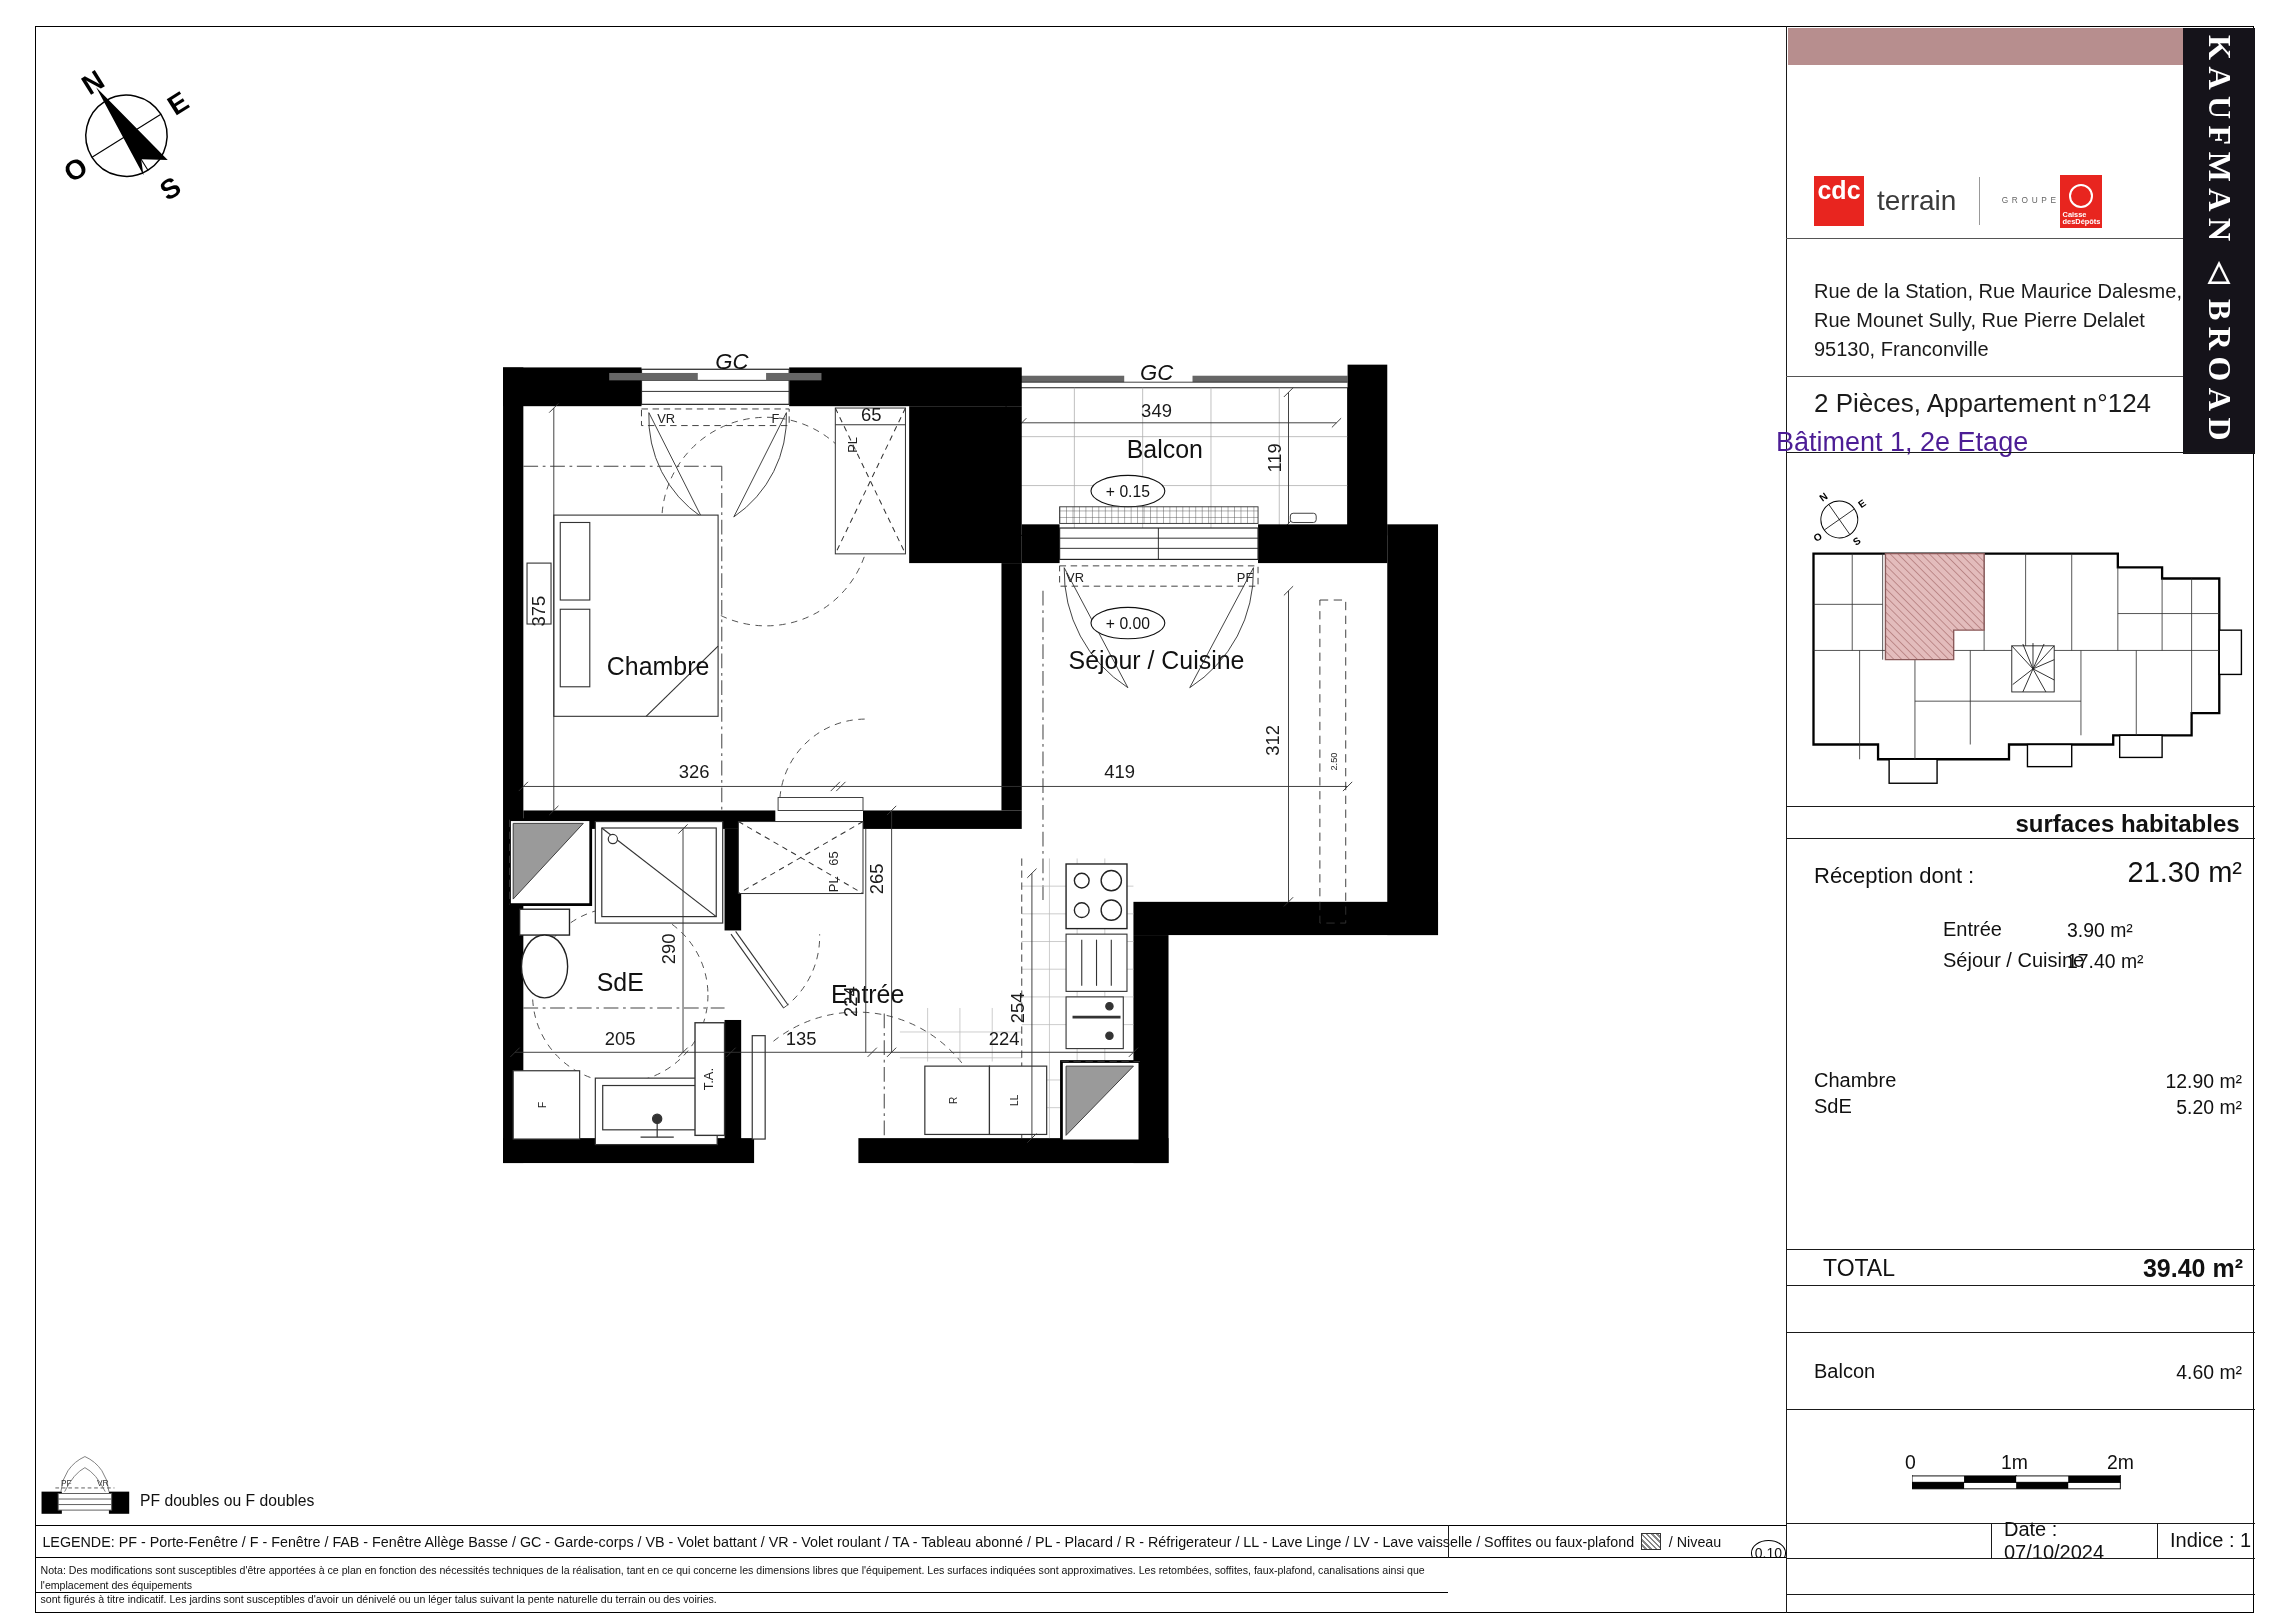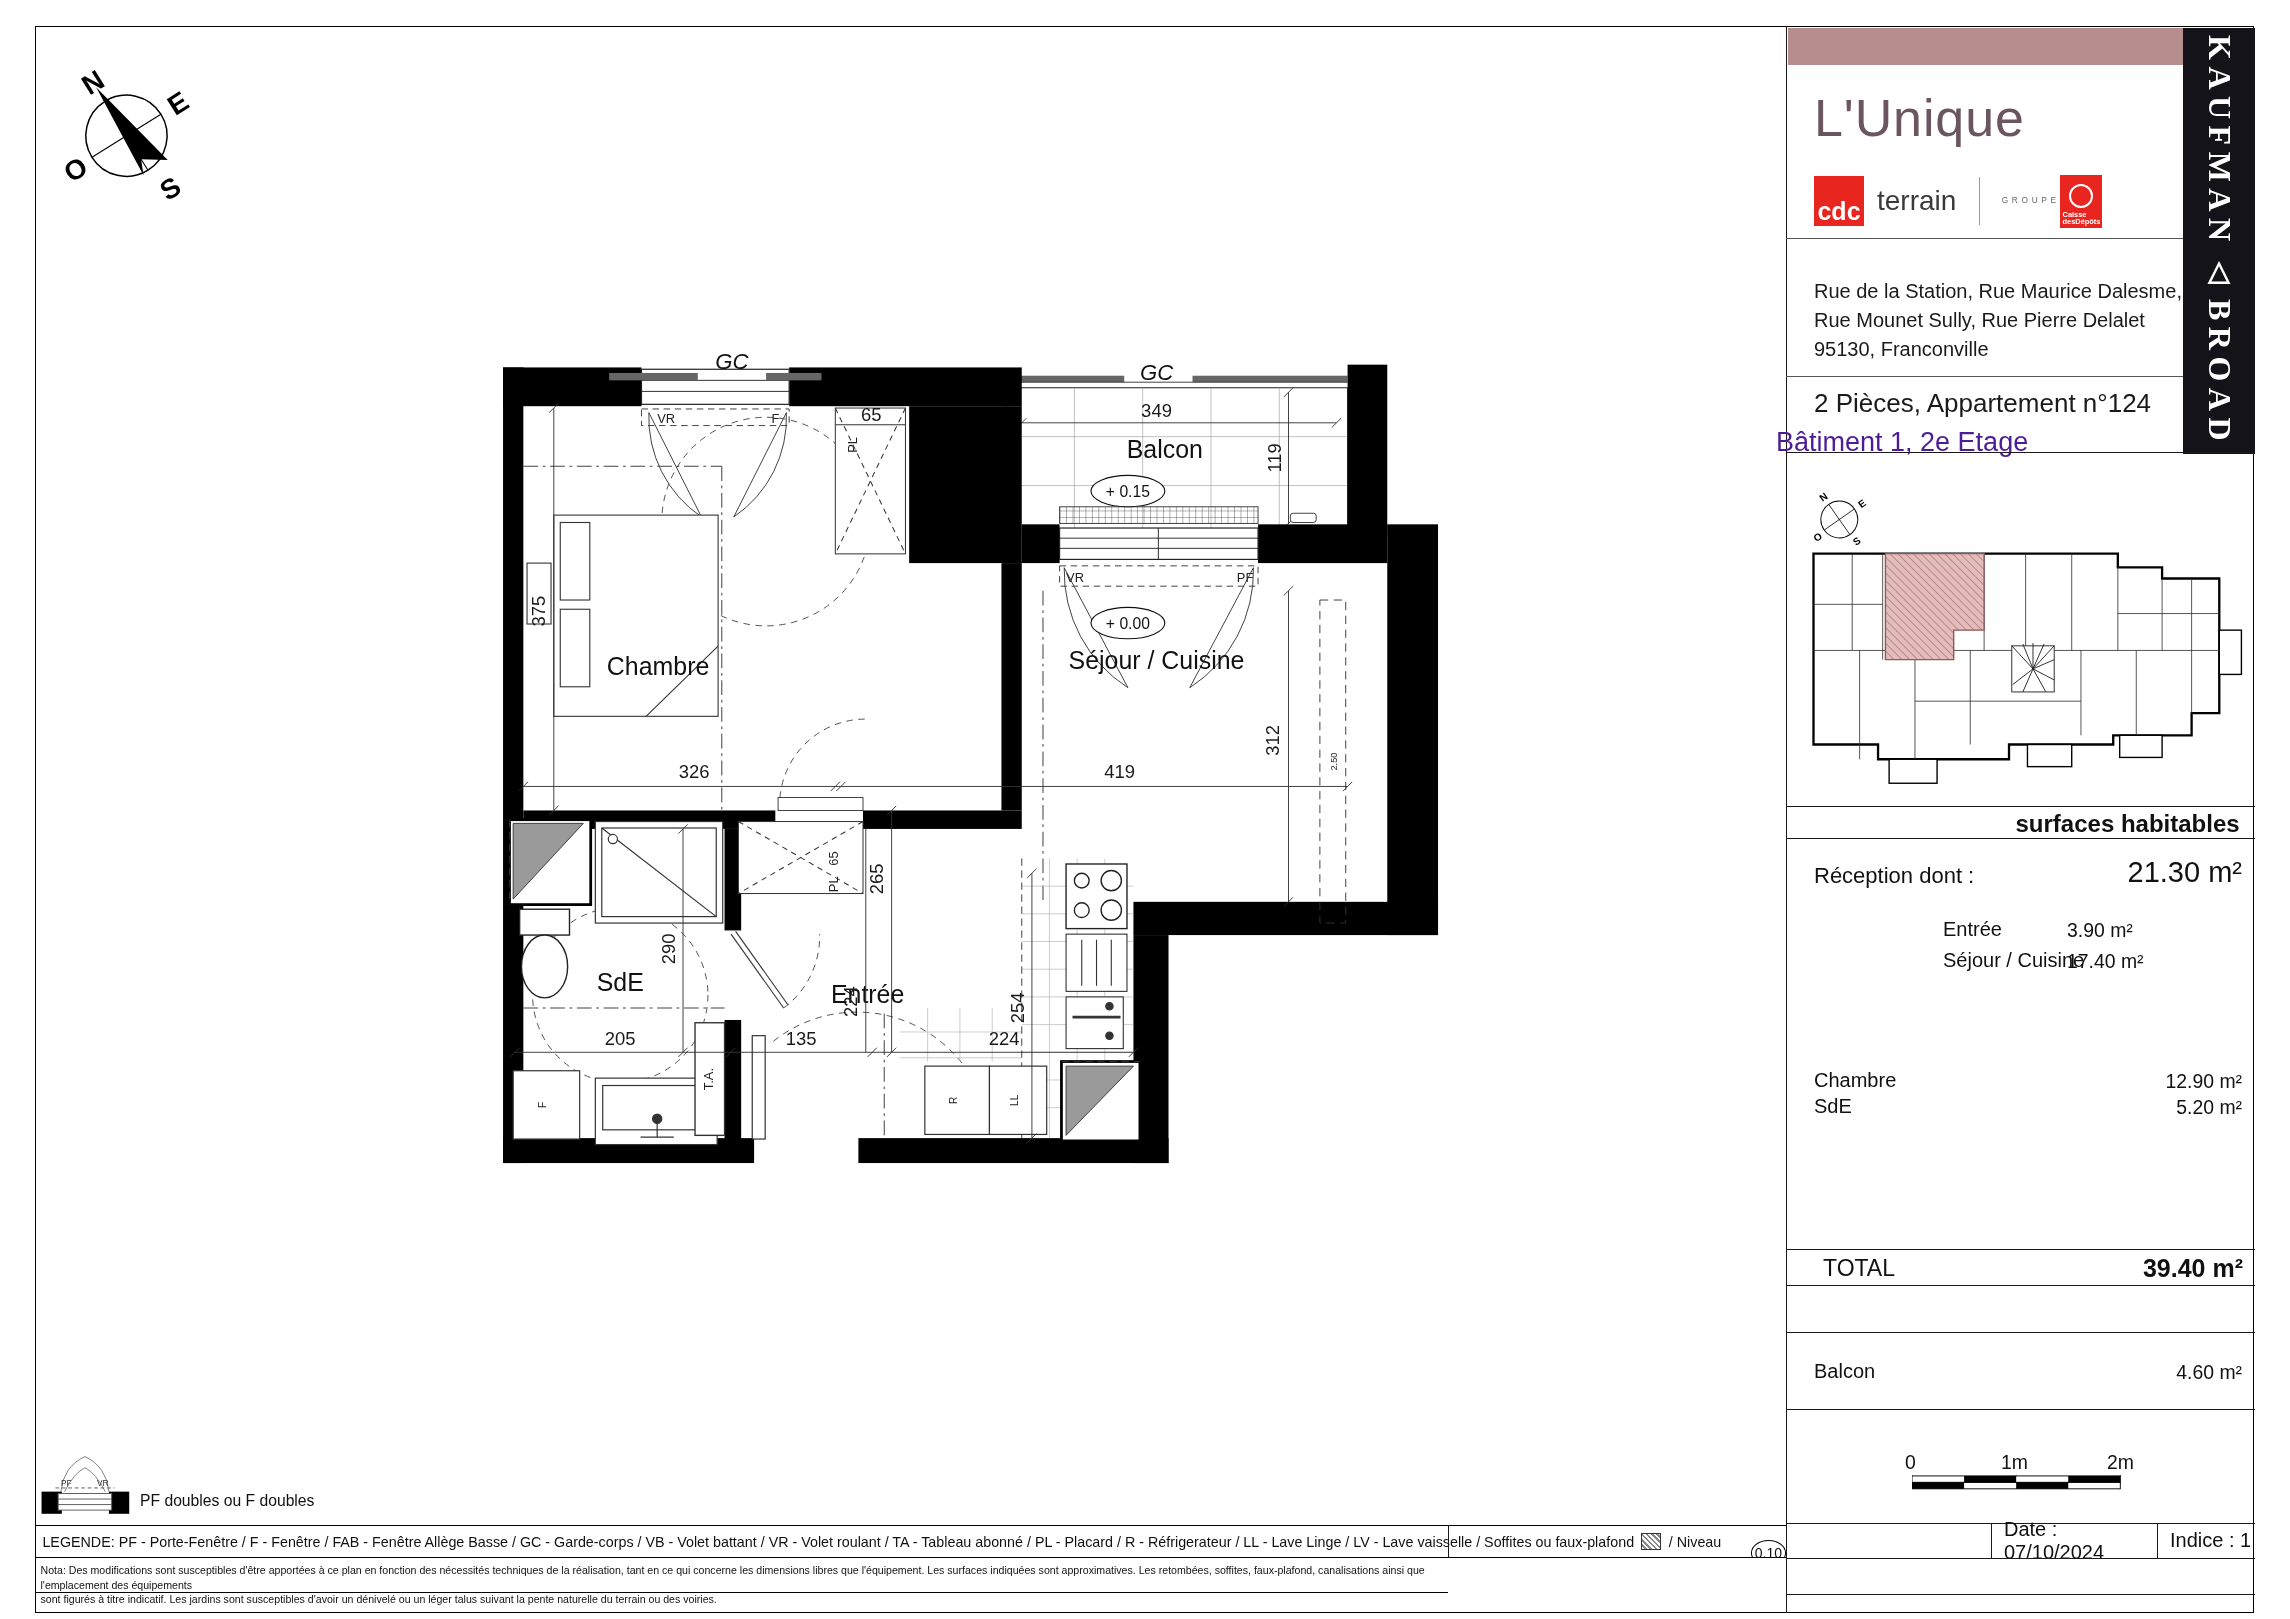"L'Unique" div.abs { html: <div>L'Unique</div> -> none }
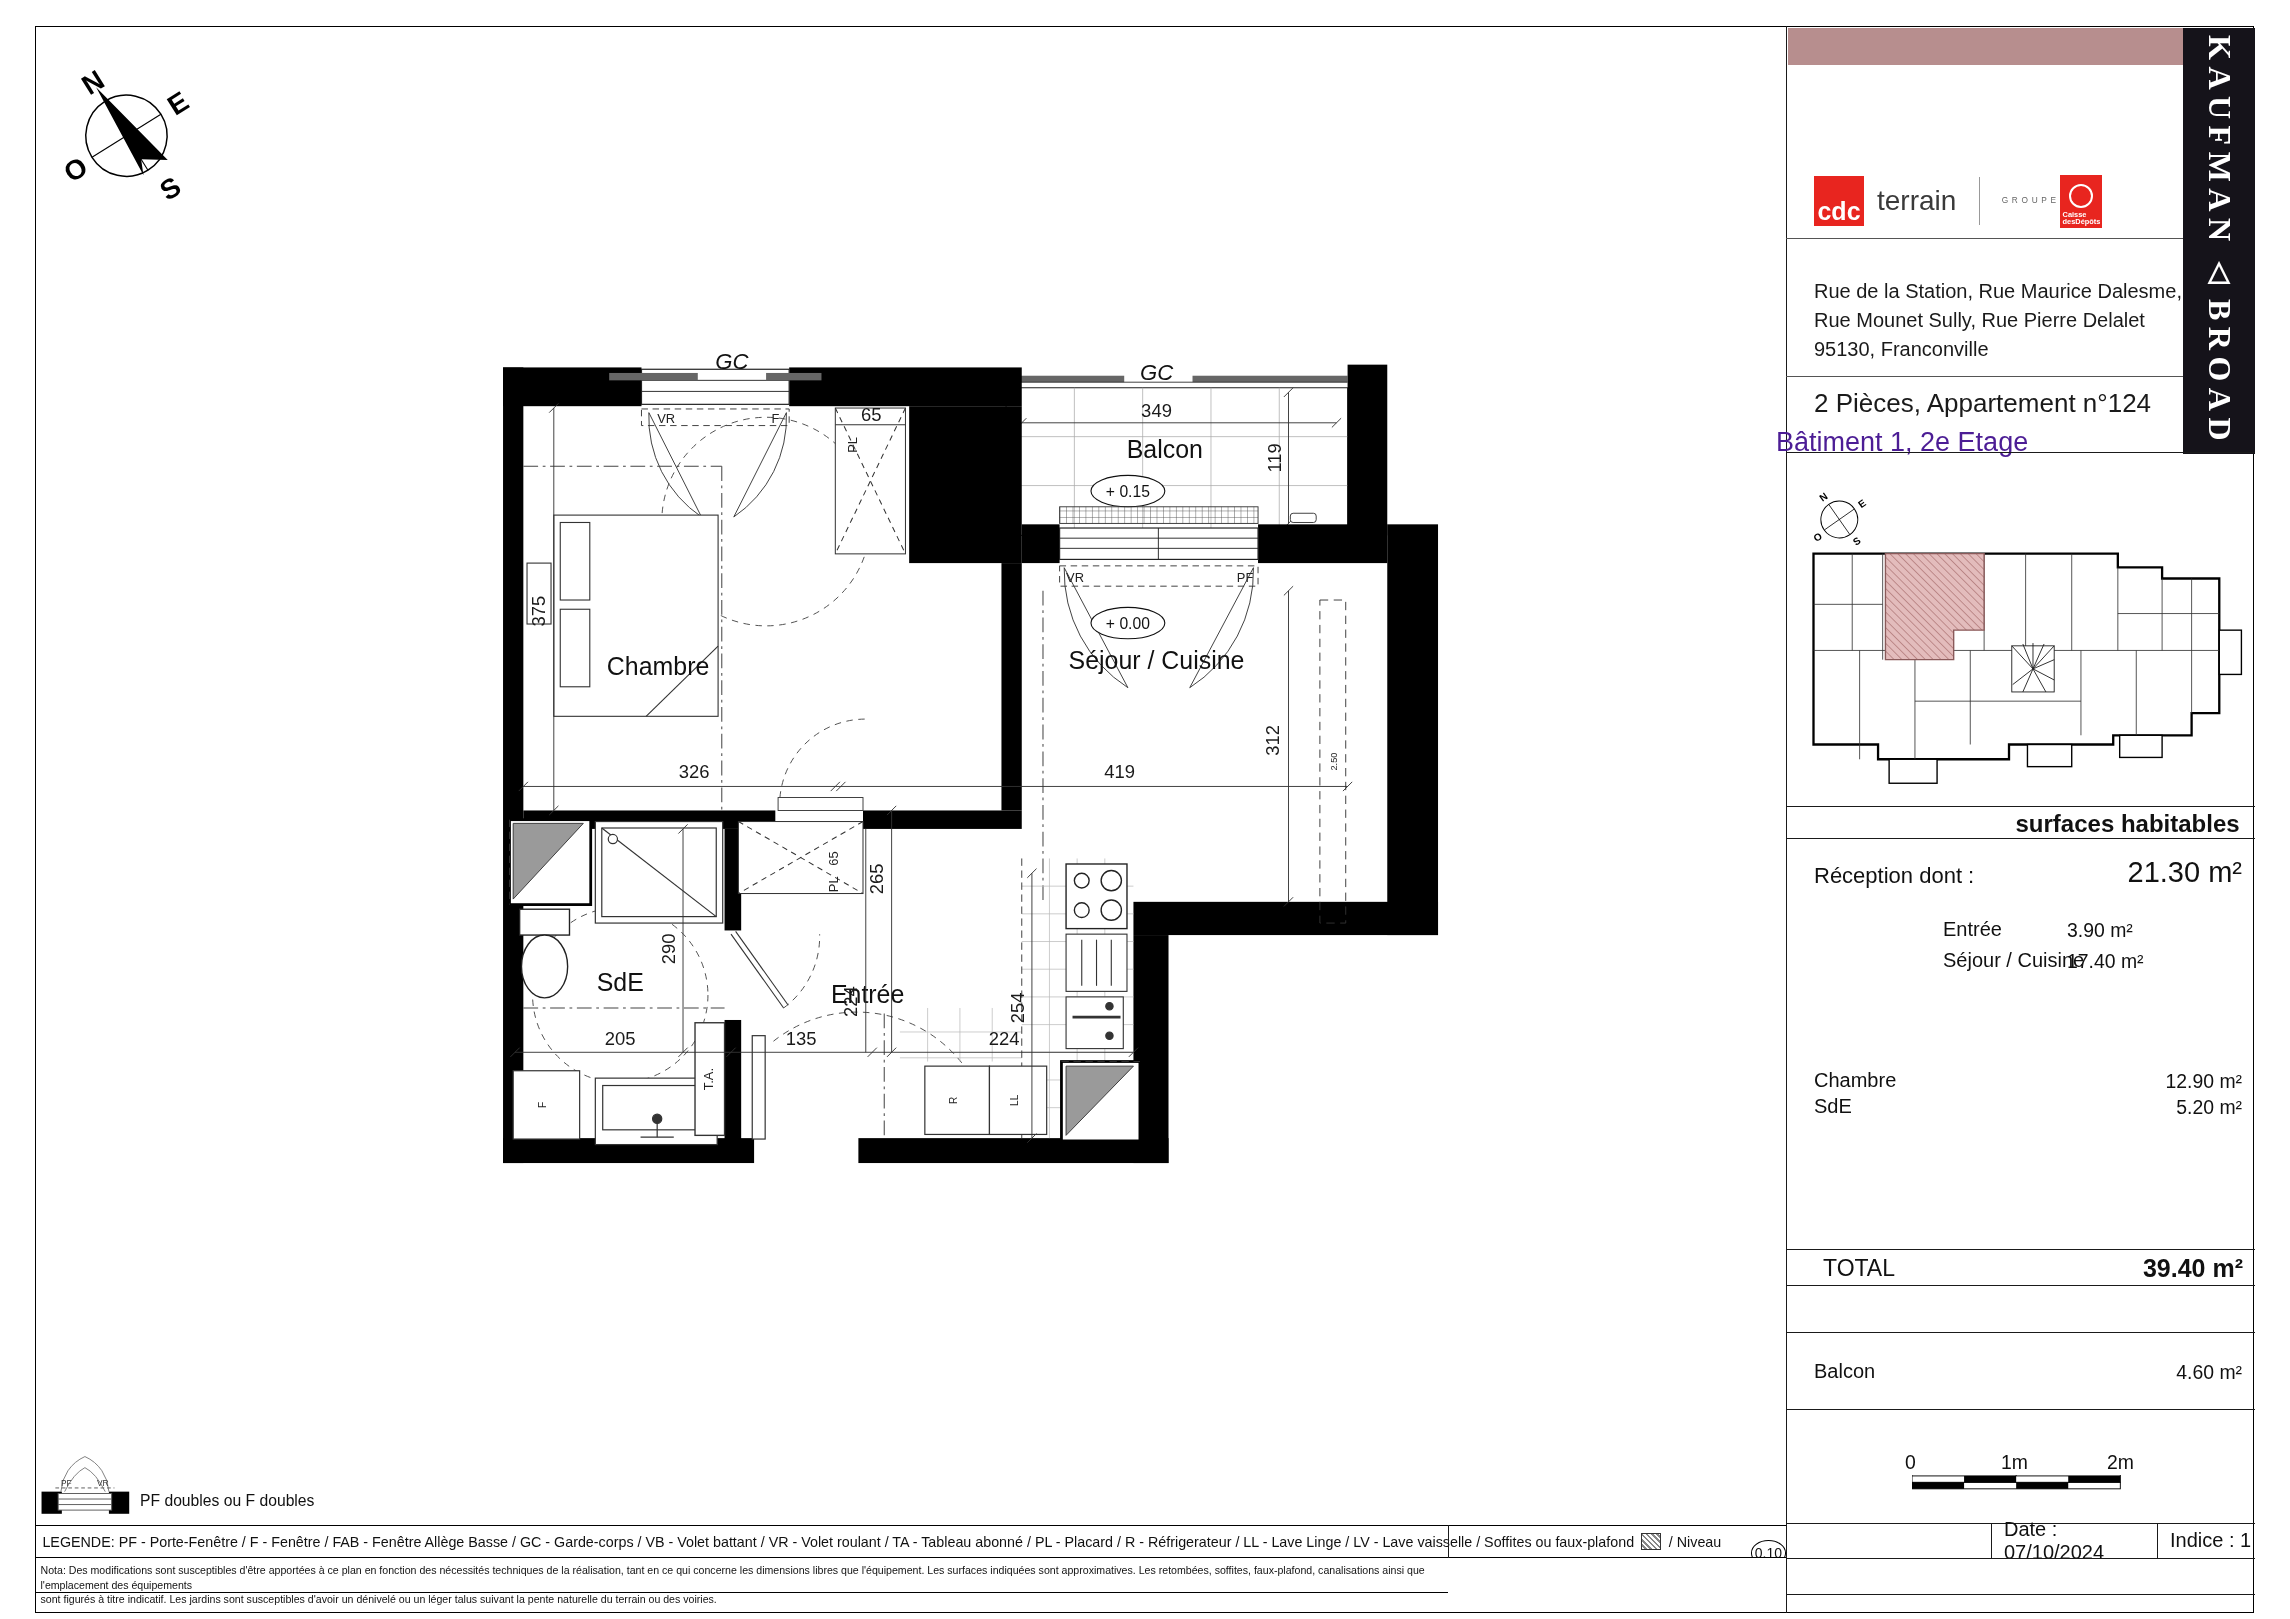"cdc" .cdc-box { align-items: flex-end -> flex-start }
